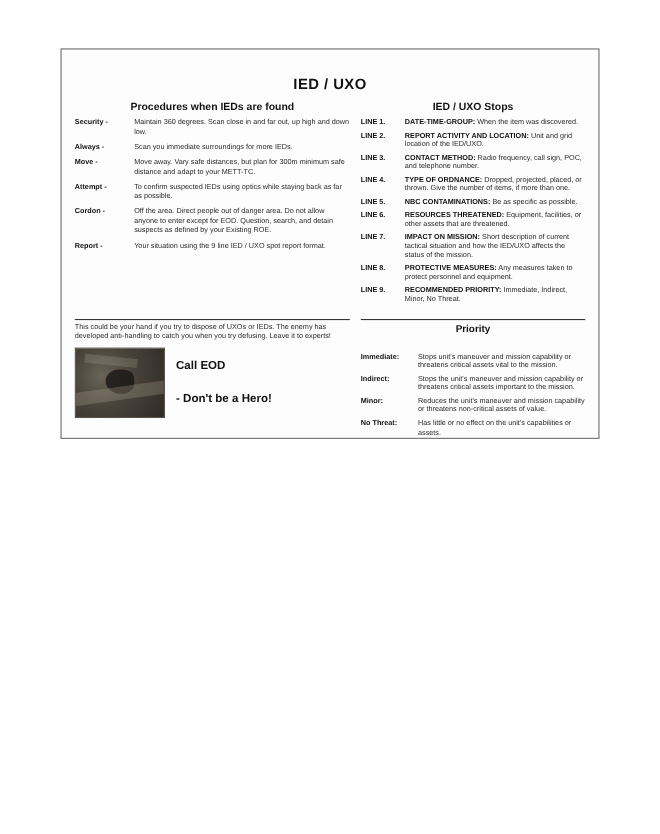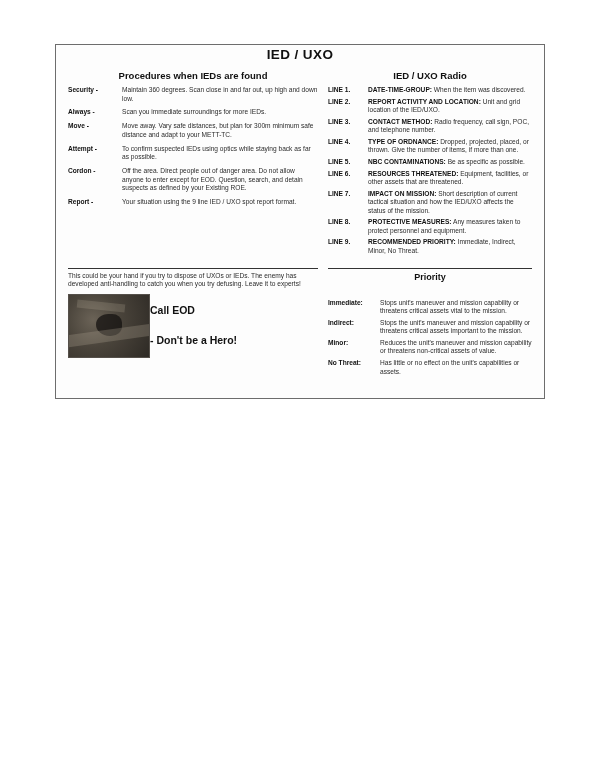"IED / UXO" .page { padding: 0 12px 6px 12px -> 22px 12px 6px 12px }
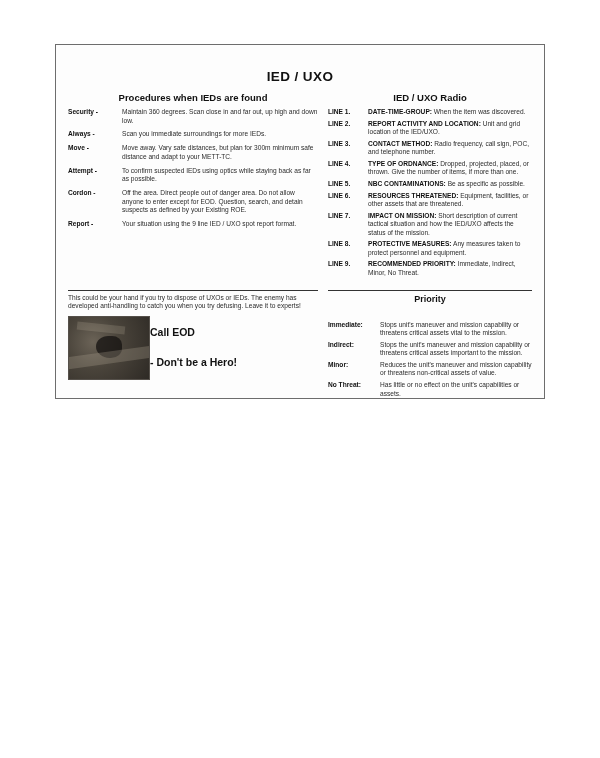"IED / UXO Radio" div.col-head { text: Radio -> Stops }
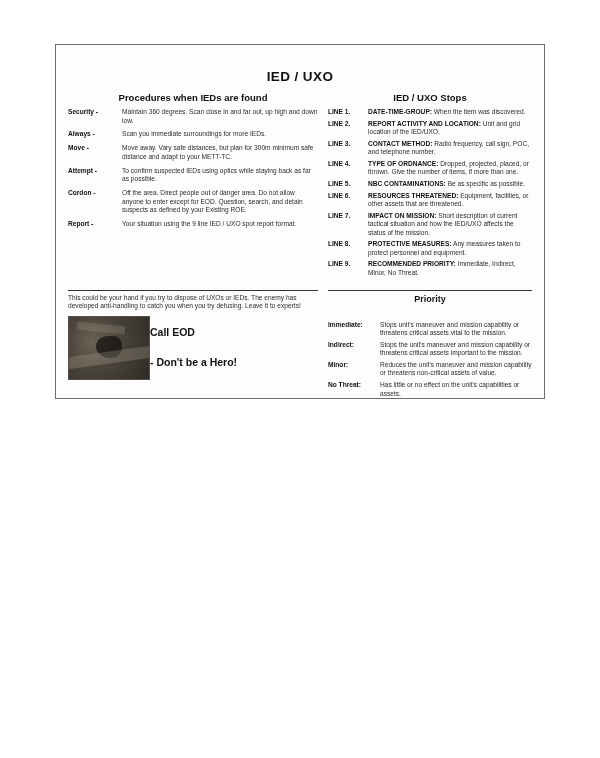"Call EOD" .photo-area { gap: none -> 10px }
